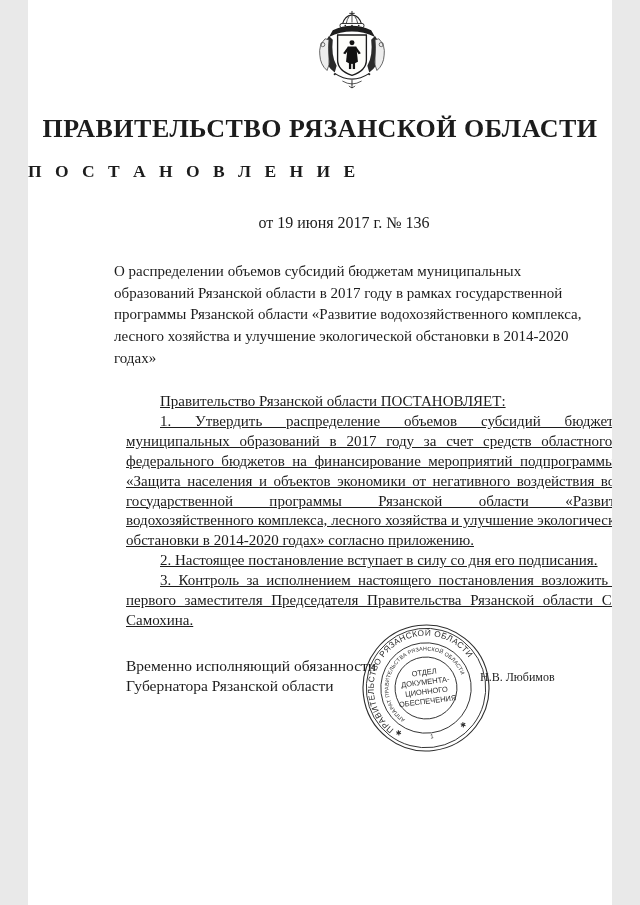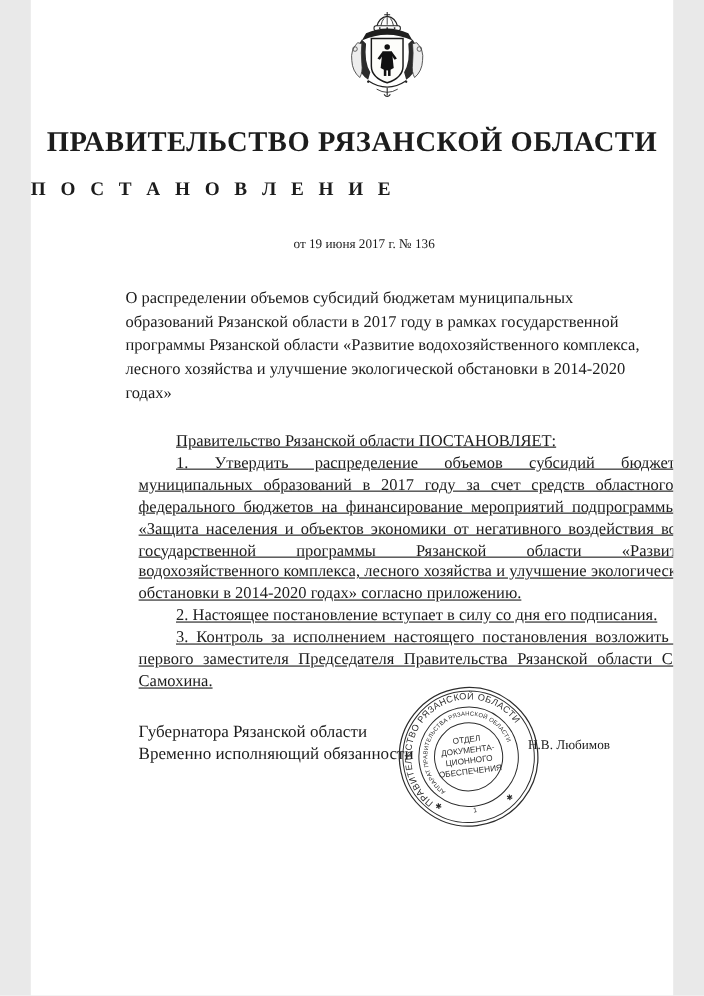"от 19 июня 2017 г." .dateline { font-size: 12px -> 16px; left: 11px -> 0; padding-left: none -> 24px }
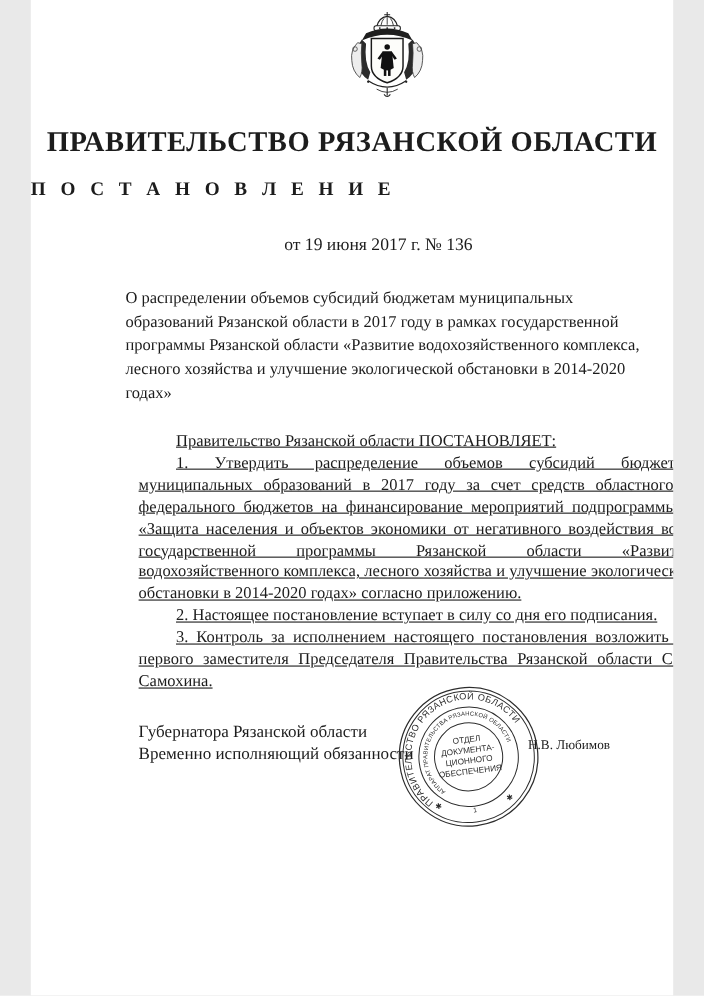"Губернатора Рязанской области" div { order: before "Временно исполняющий обязанности" -> after "Временно исполняющий обязанности" }
